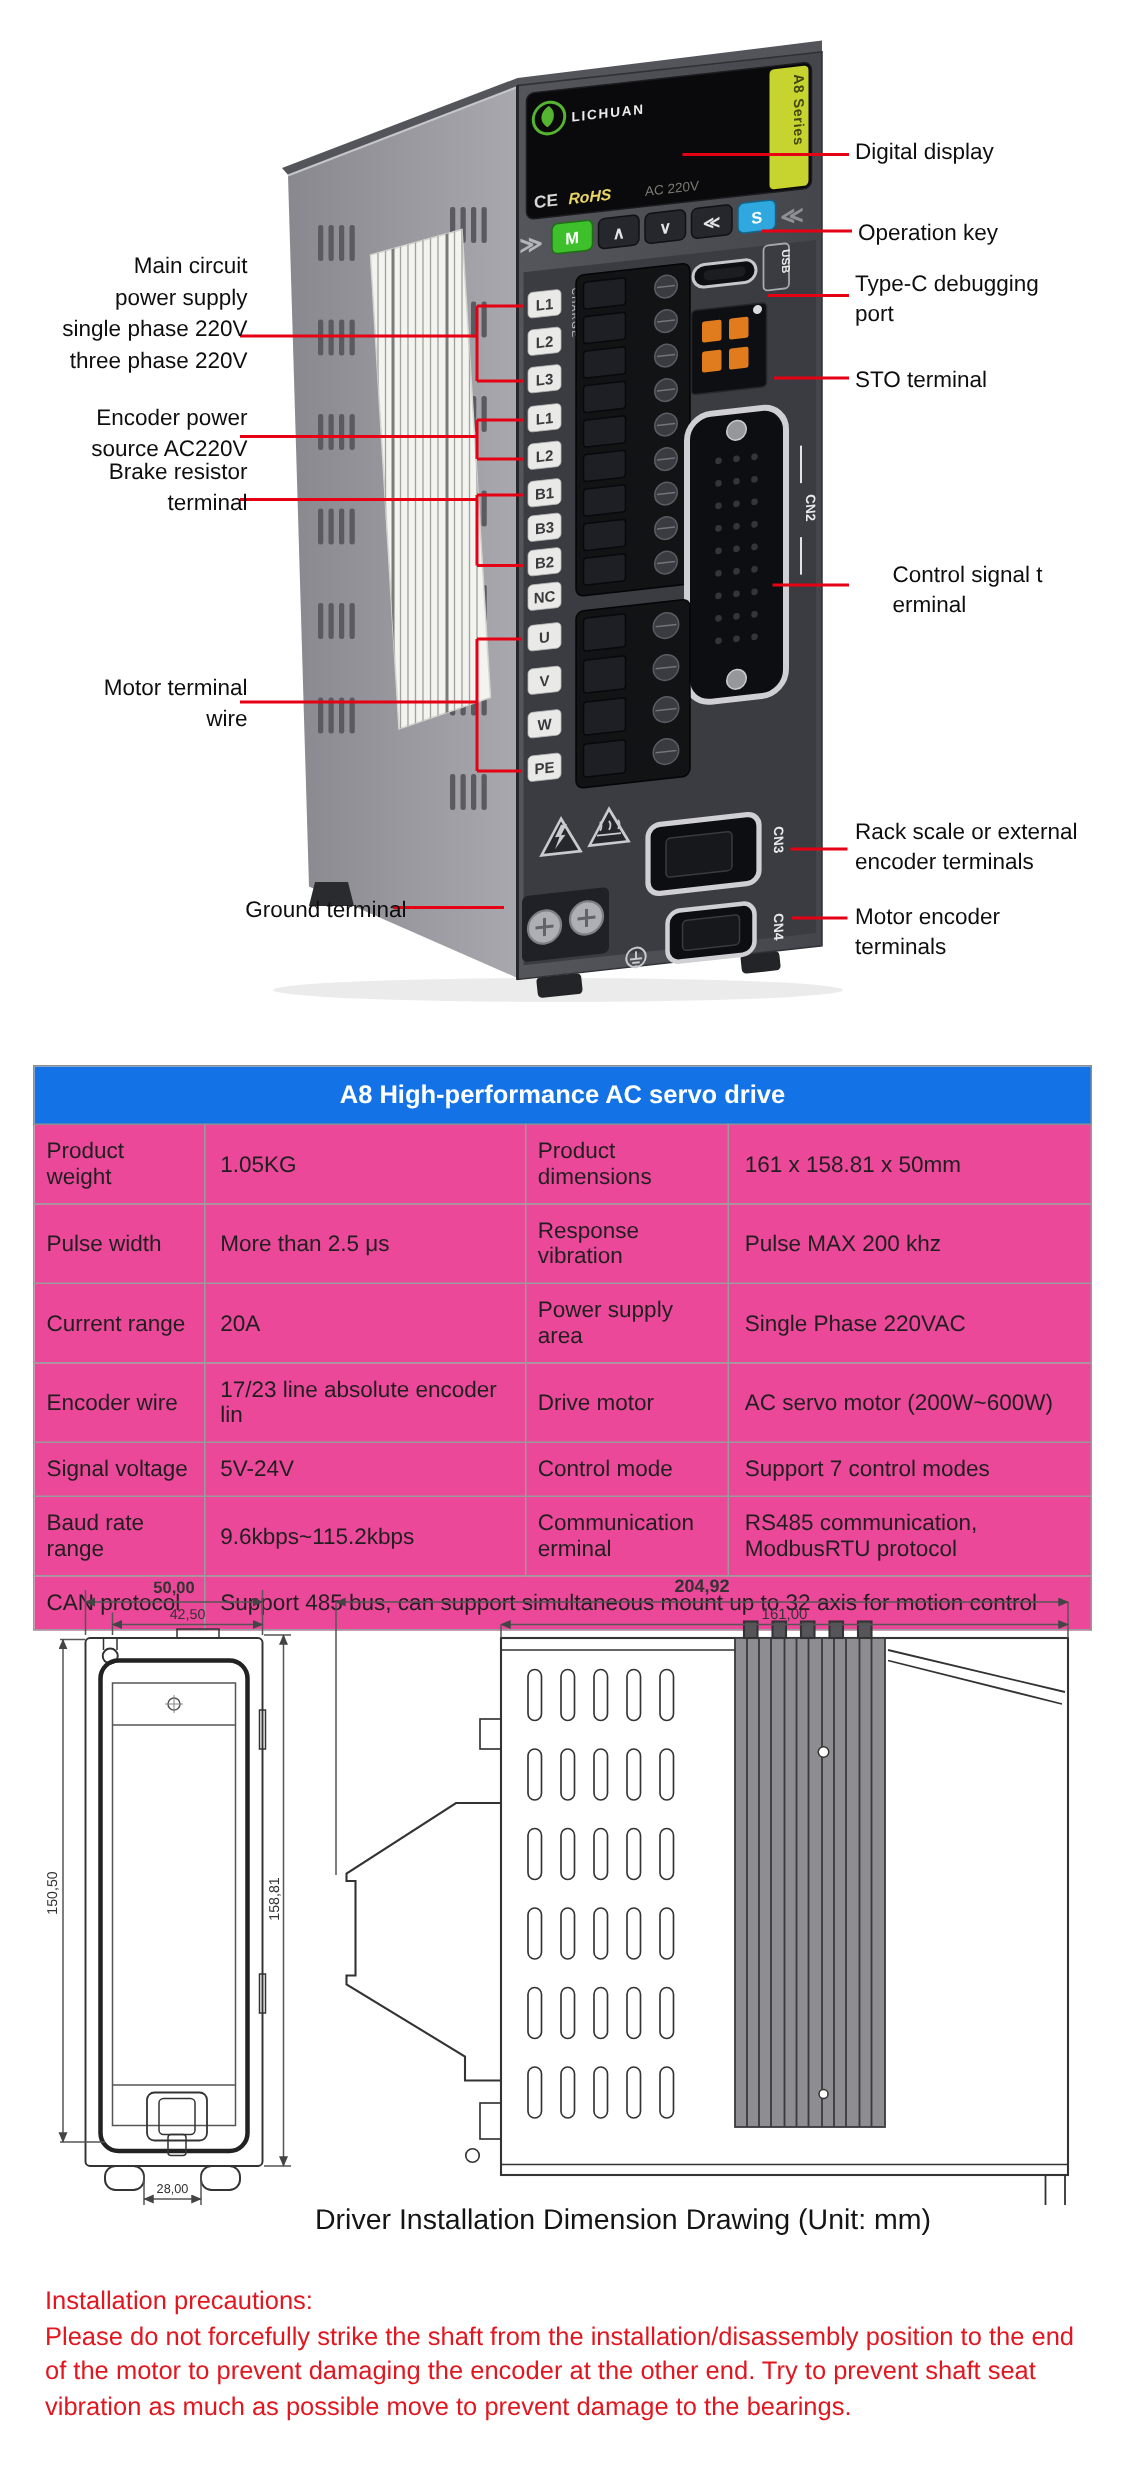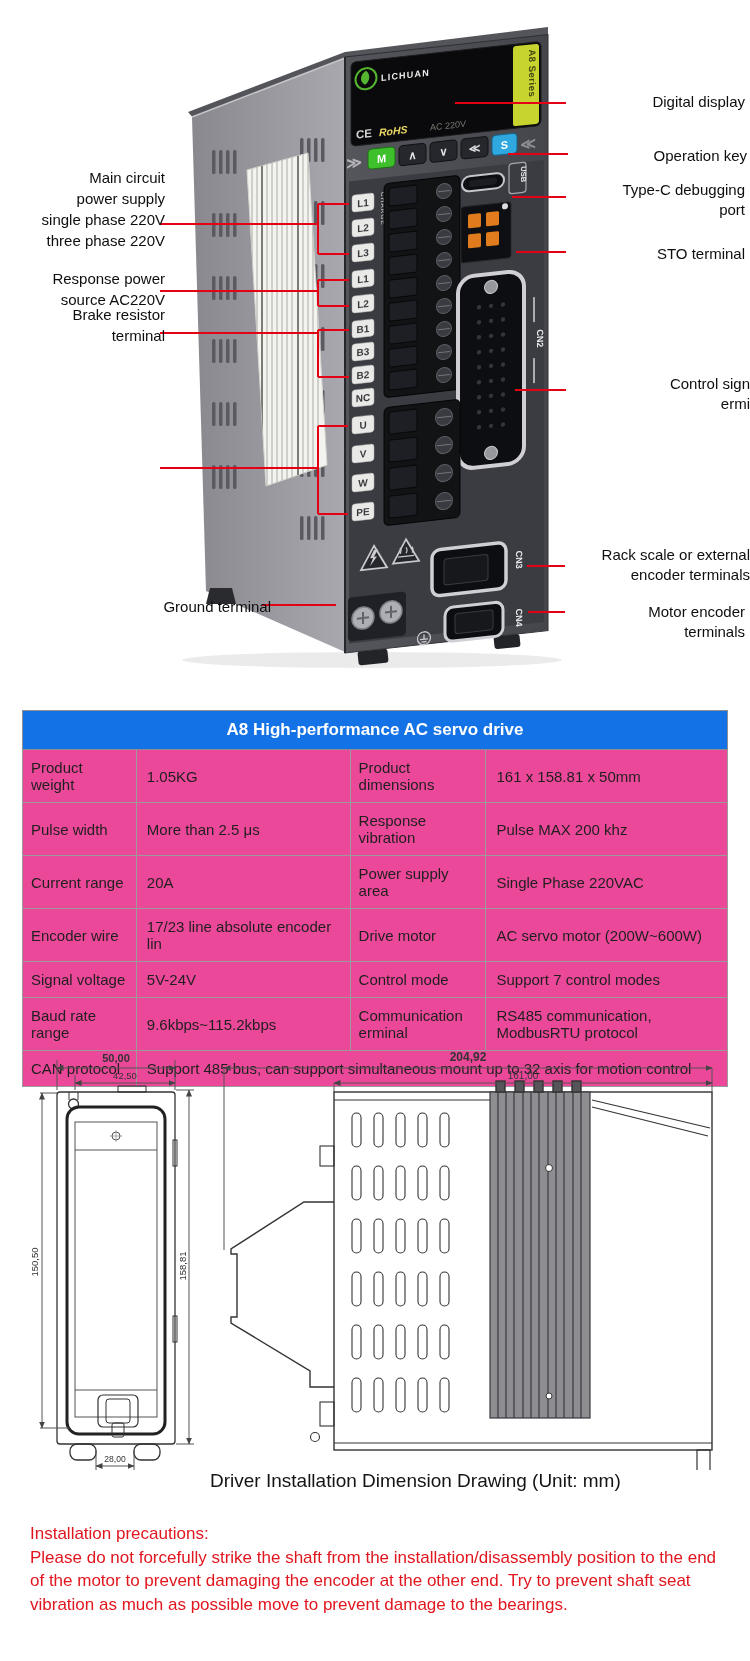"Digital display" .callout.right { text-align: right -> left }
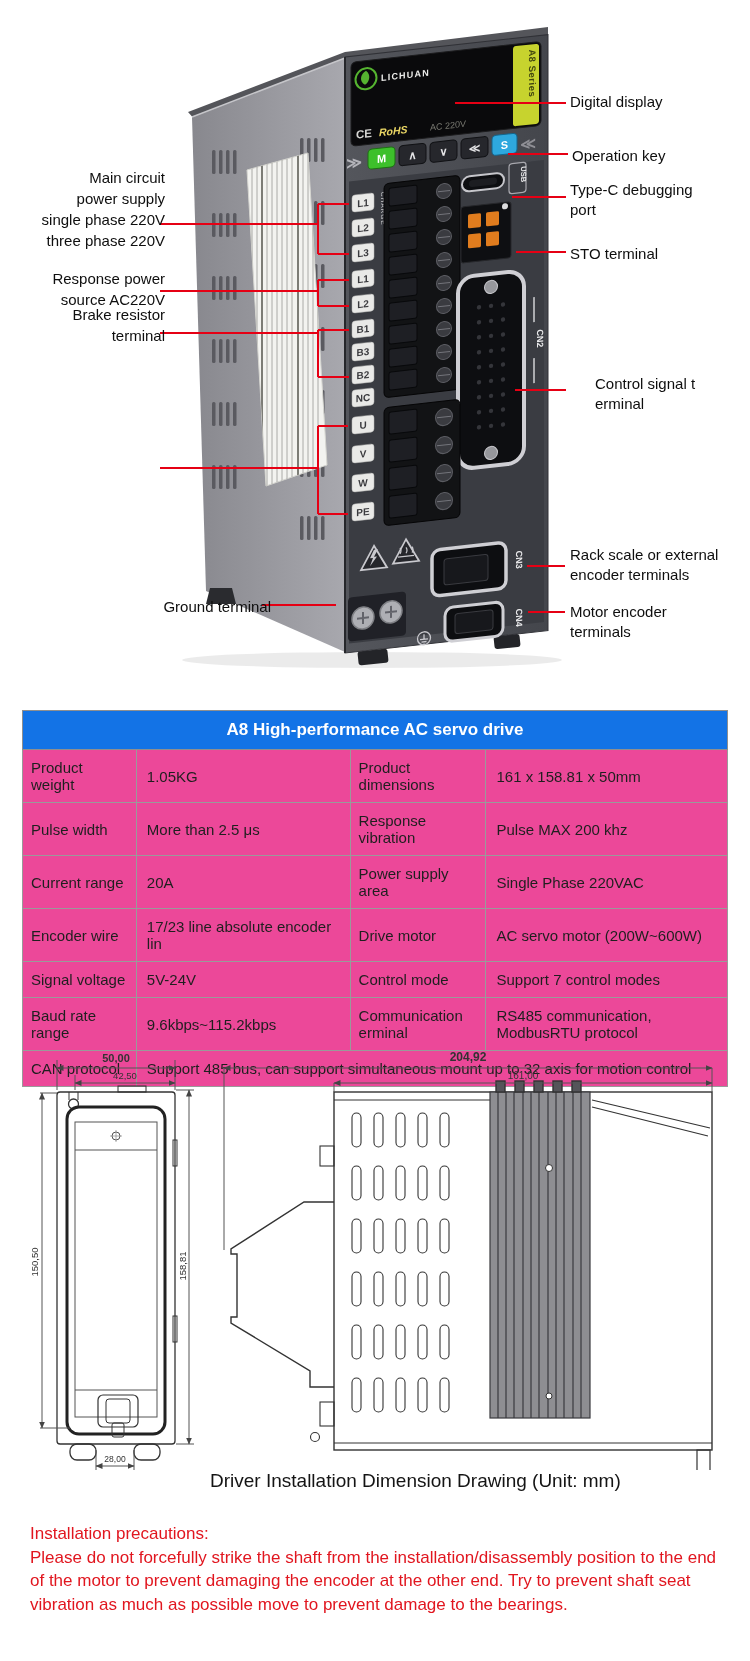"Response power" div.abs { text: Response -> Encoder }
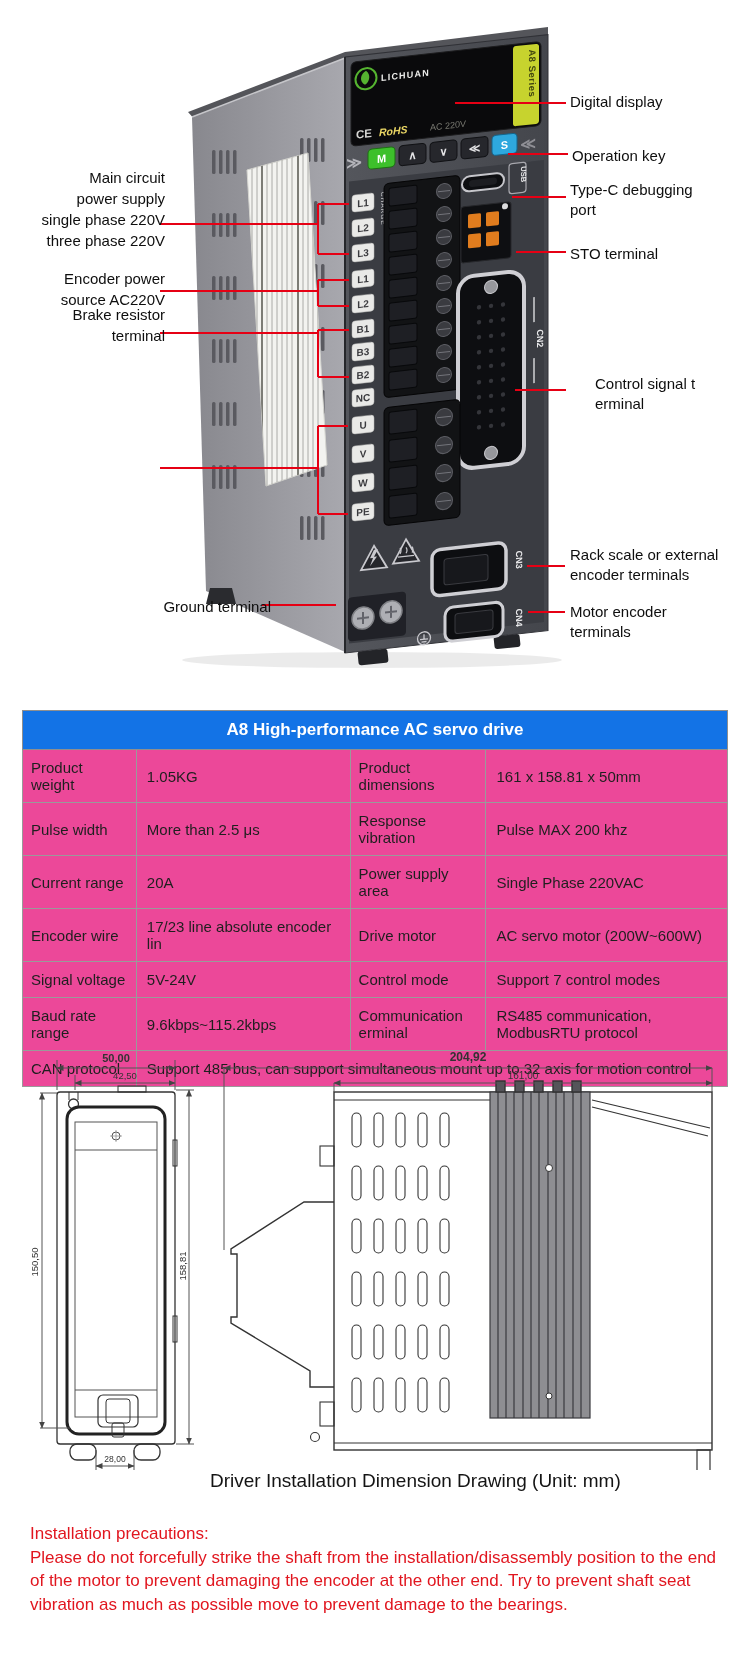"Motor terminal" div.abs { html: none -> <div>Motor terminal wire</div> }
